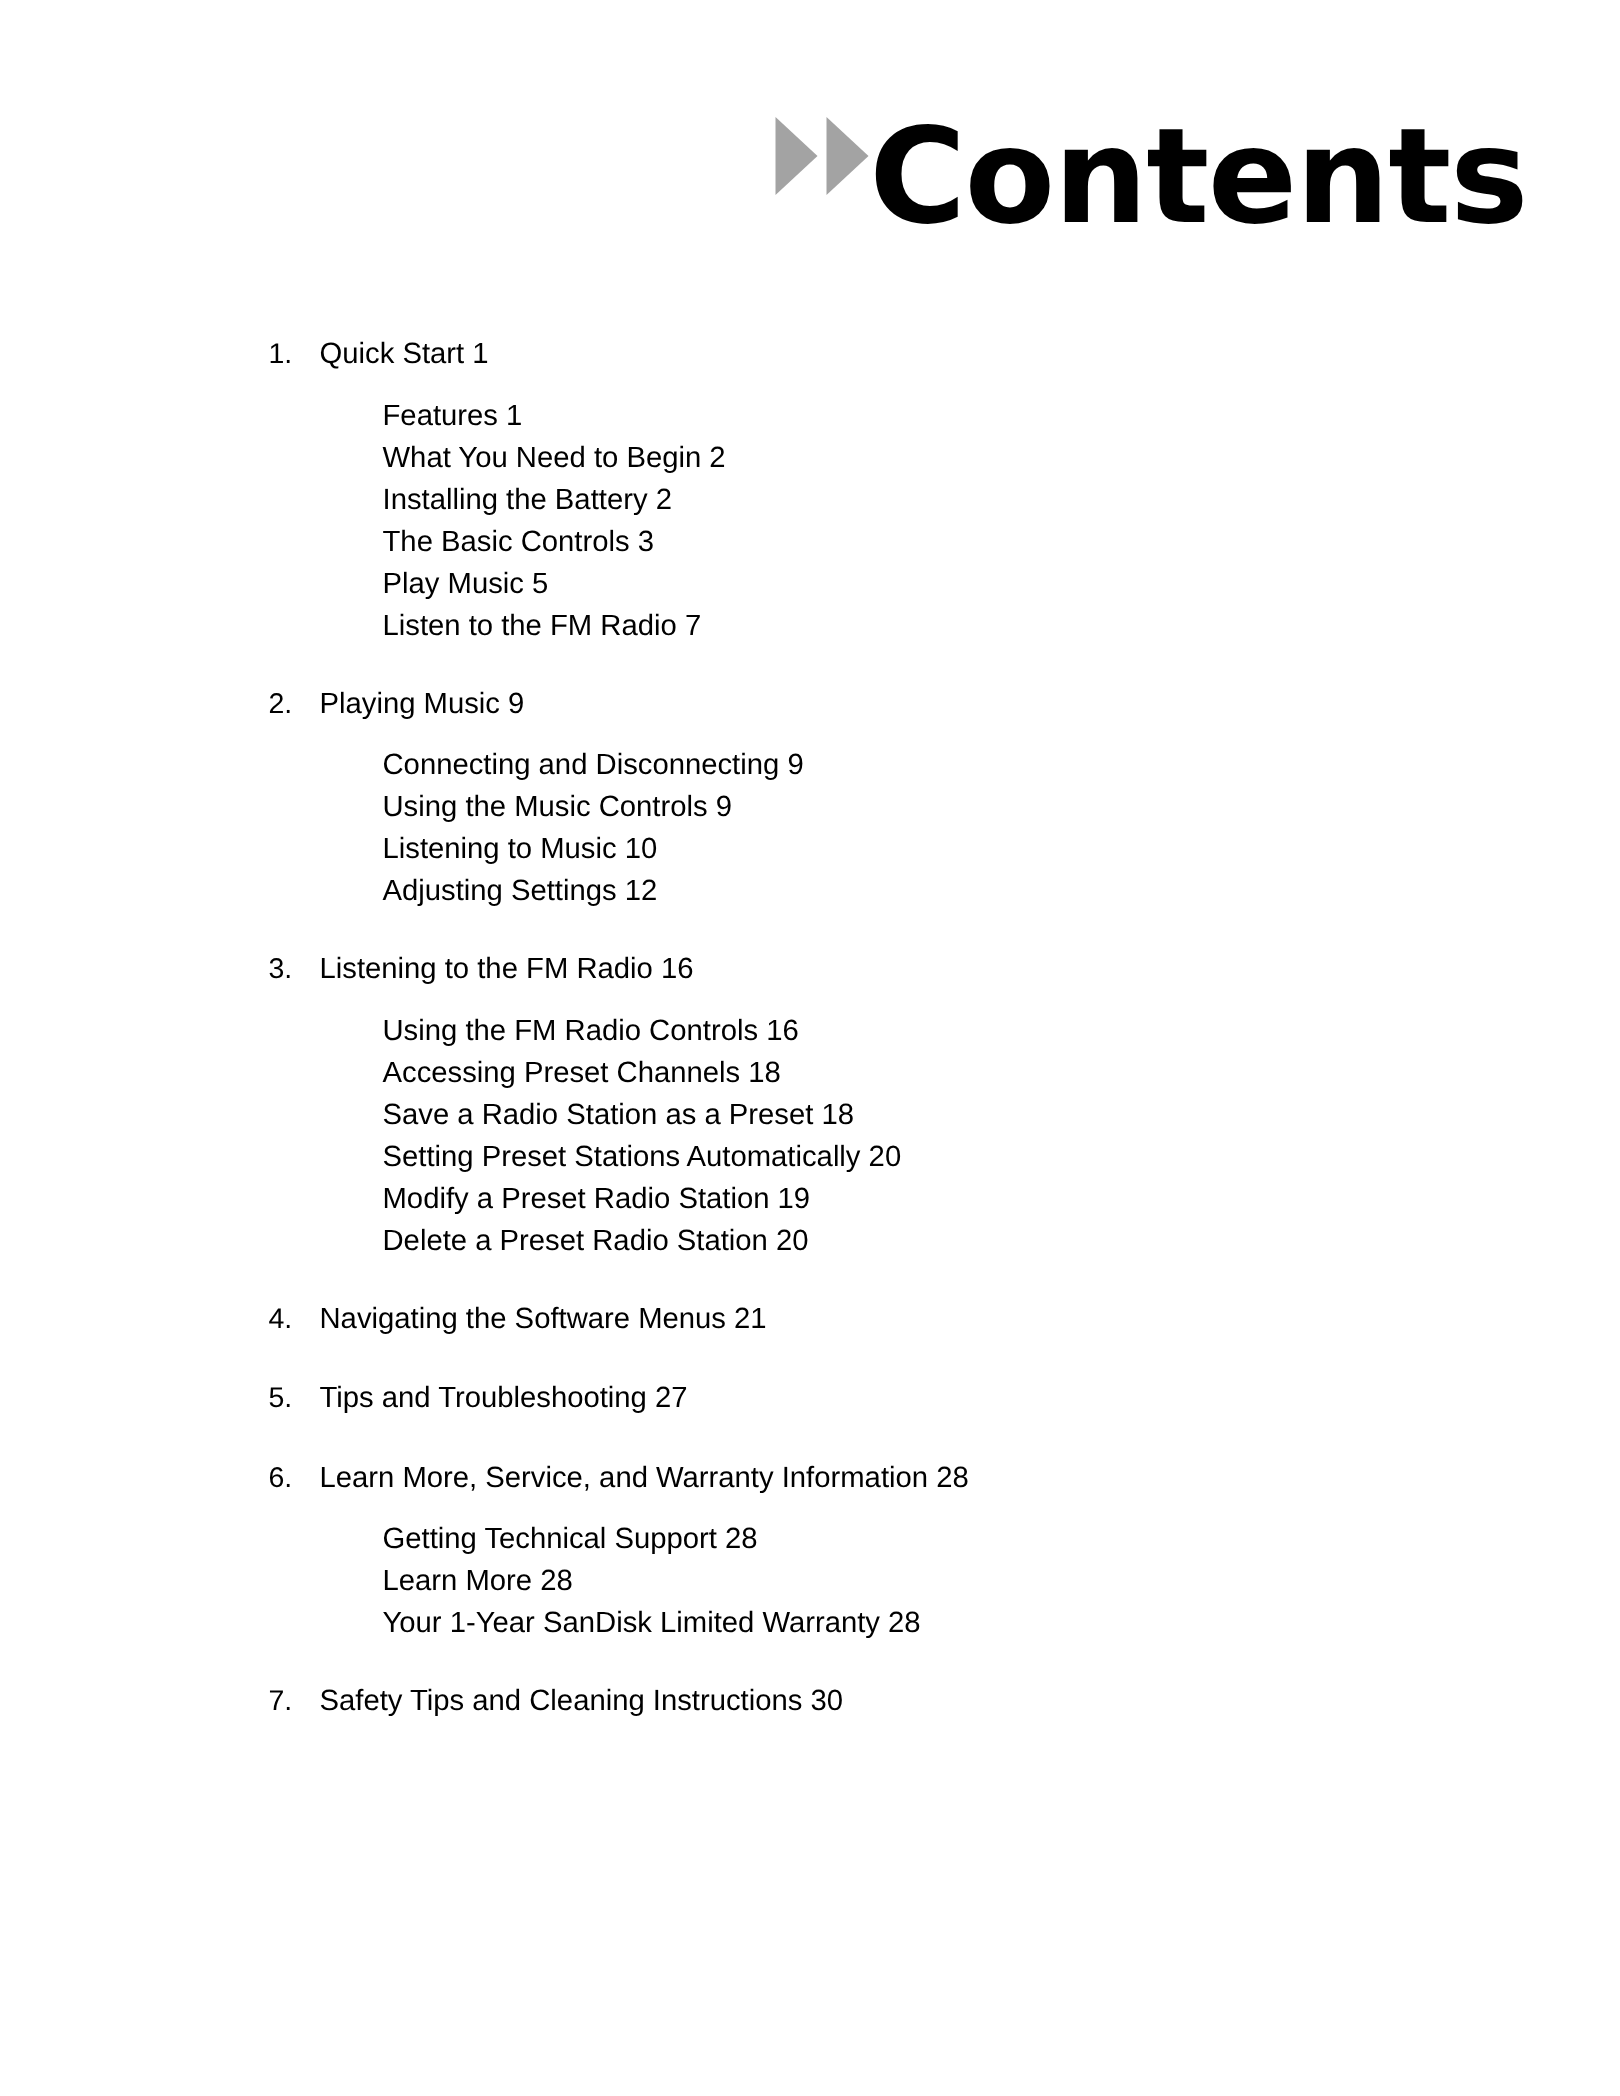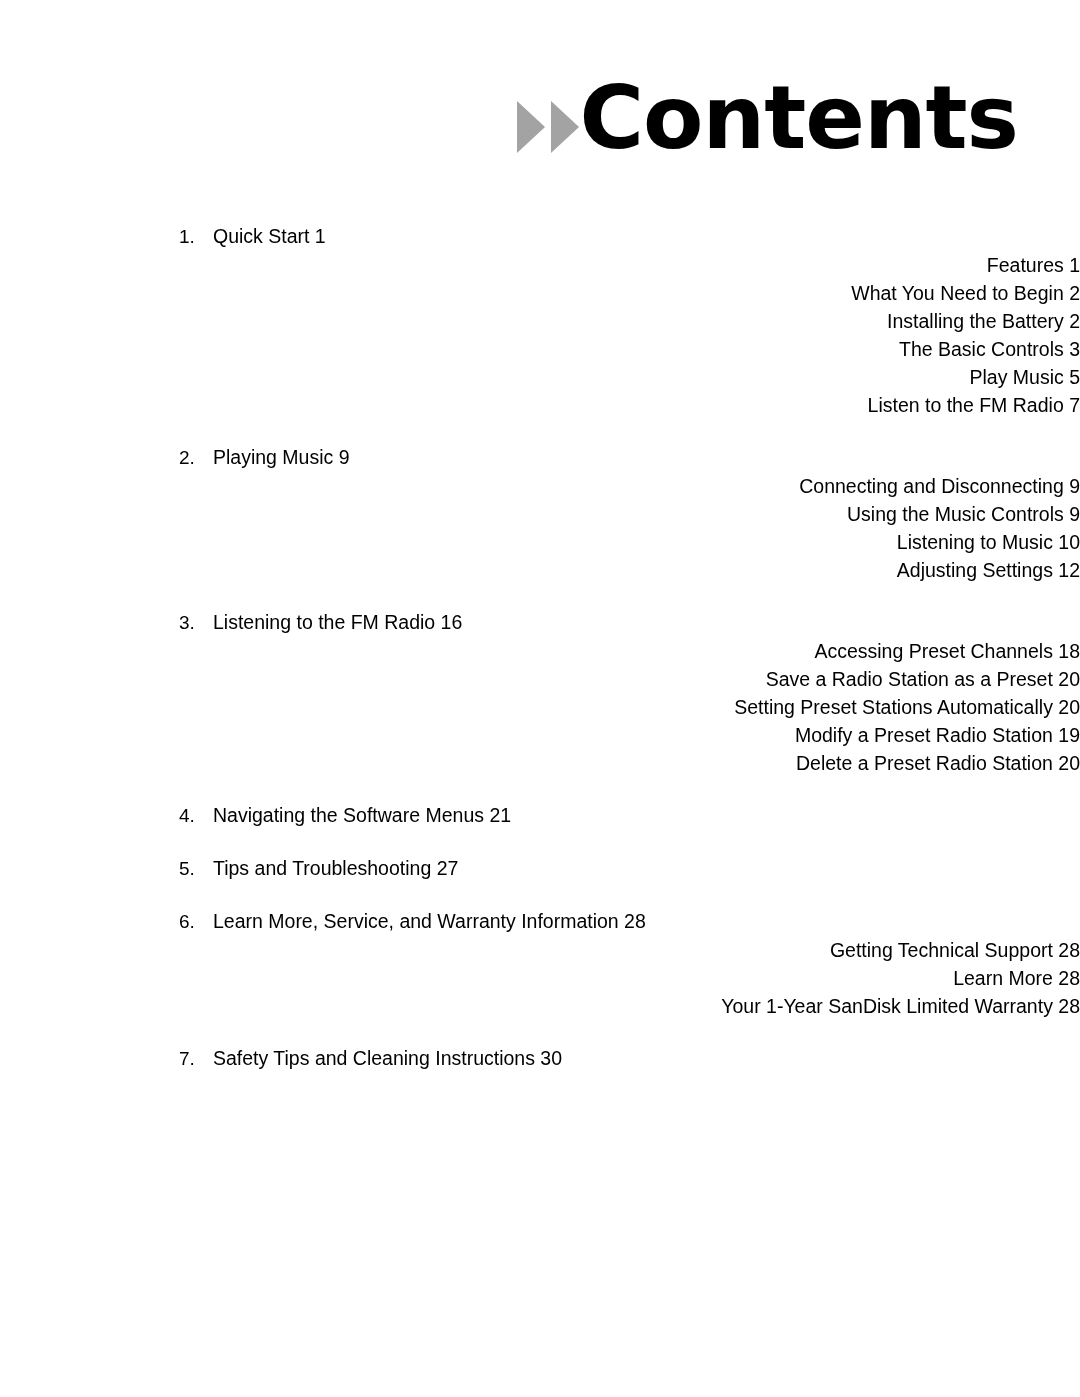"Contents" #title-block { align-items: flex-end -> flex-start }
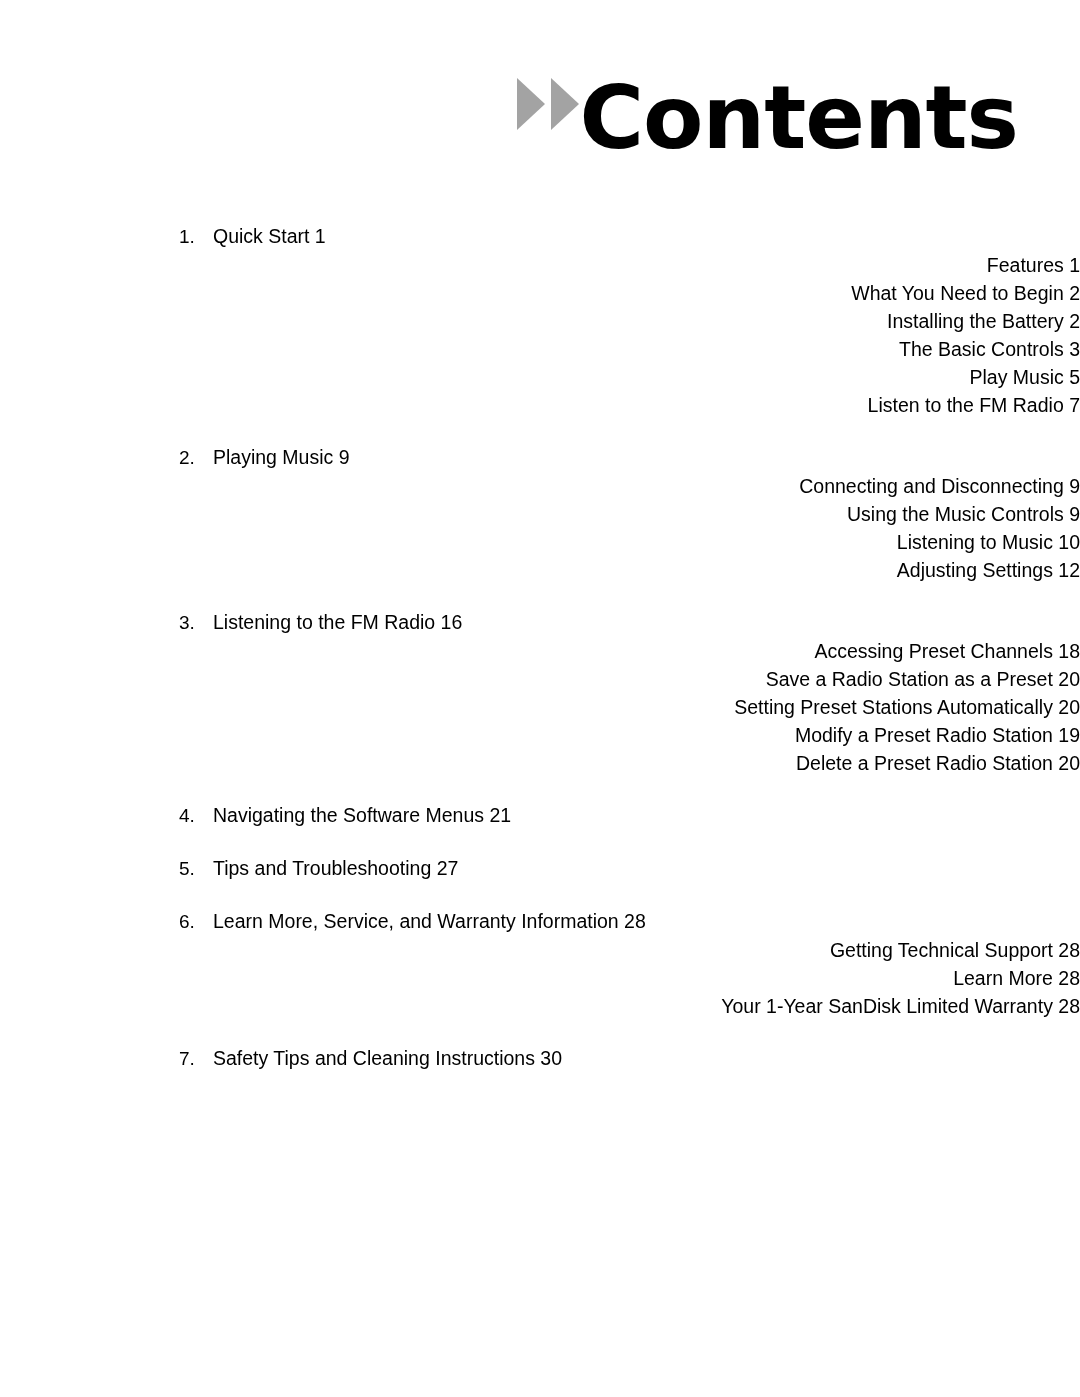"Features 1" .sub-list { margin: 0 -> 12px; text-align: right -> none }
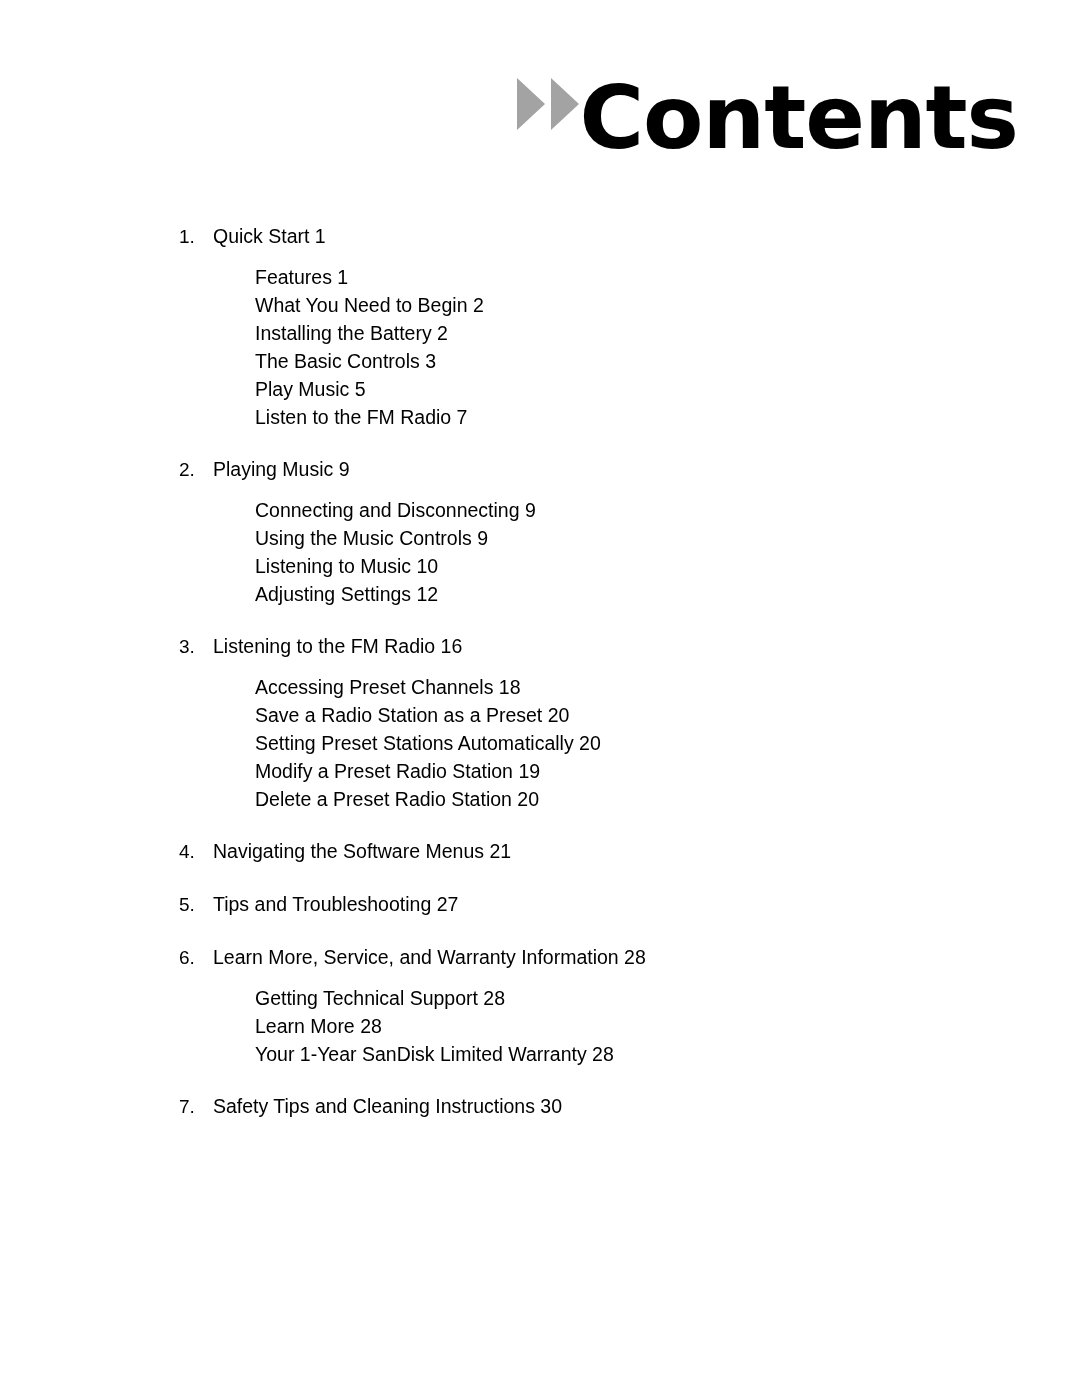"Using the FM Radio Controls" li.sub-item { html: none -> <li>Using the FM Radio Controls 16</li> }
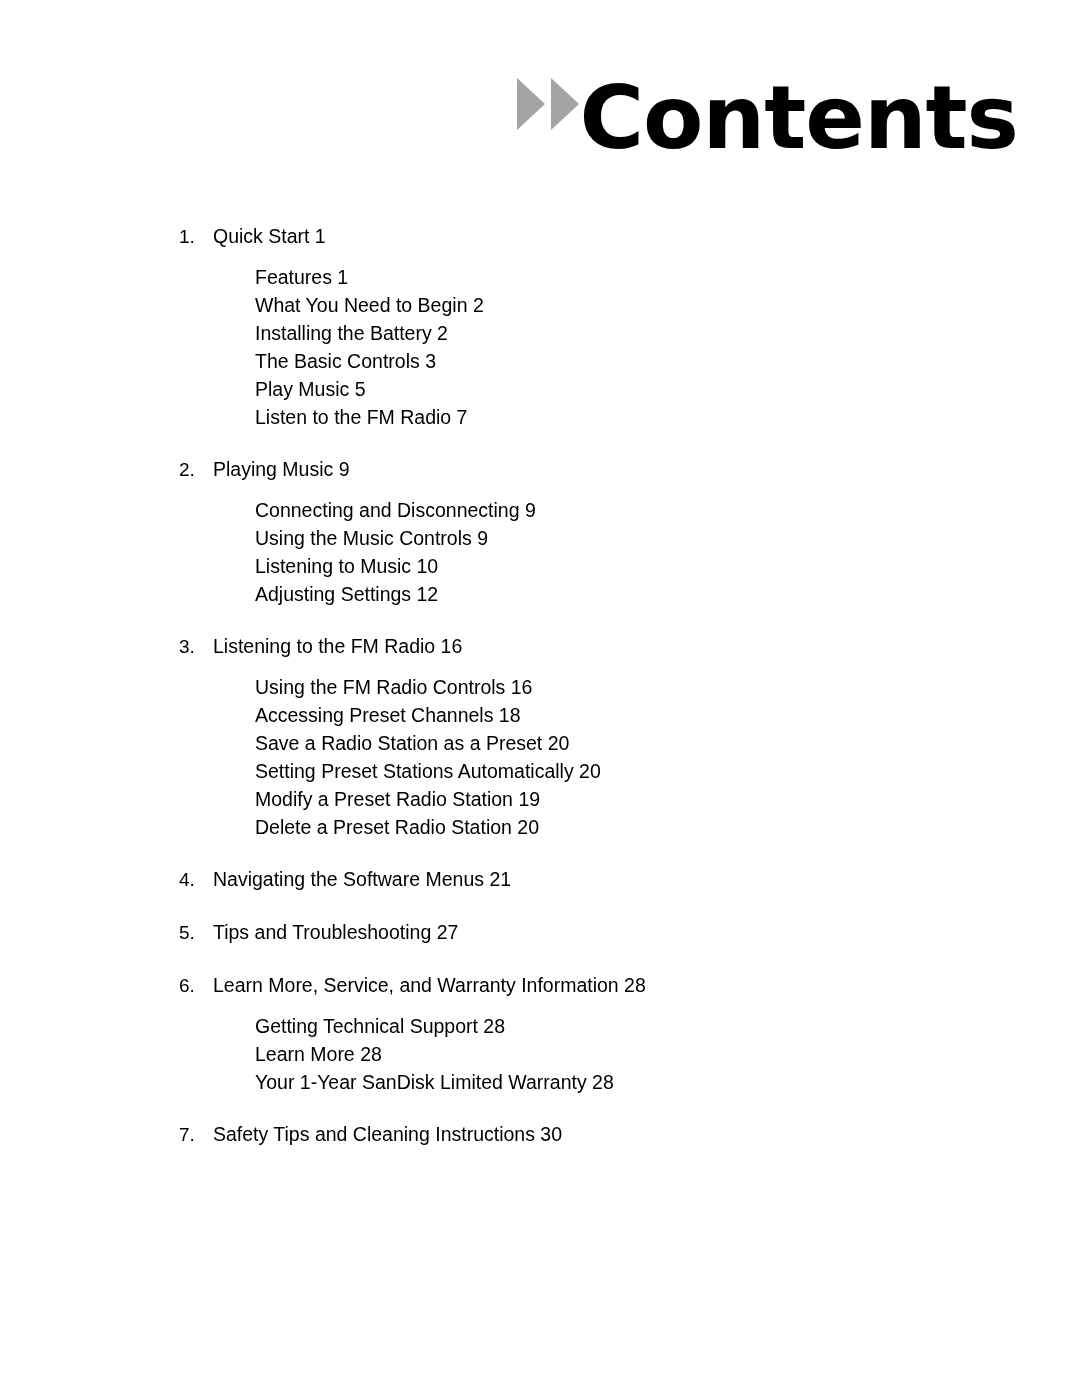"Save a Radio Station as" li.sub-item { text: 20 -> 18 }
